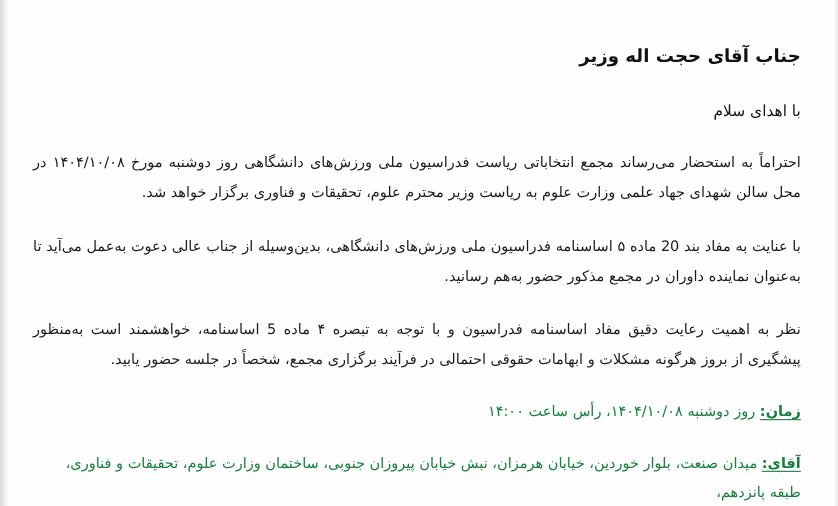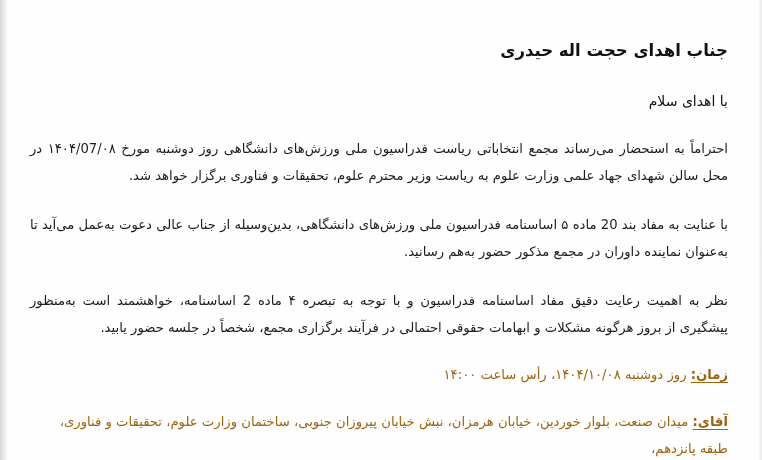"جناب اهدای حجت اله حیدری" div { text: اهدای حجت اله حیدری -> آقای حجت اله وزیر }
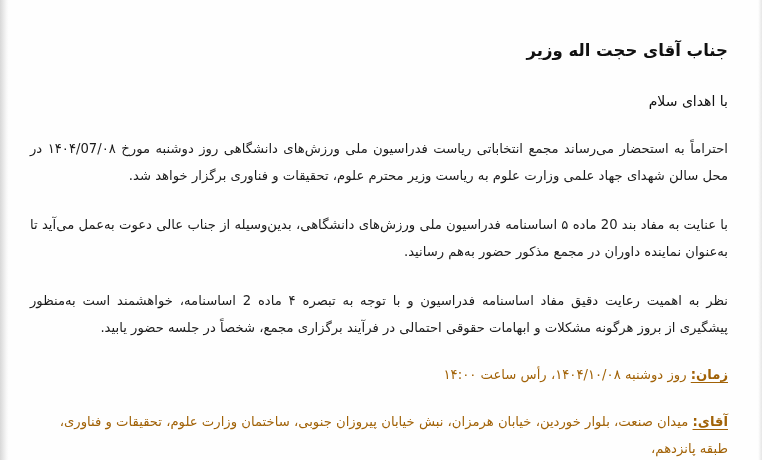"احتراماً به استحضار می‌رساند مجمع" p.para { text: ۱۴۰۴/07/۰۸ -> ۱۴۰۴/۱۰/۰۸ }
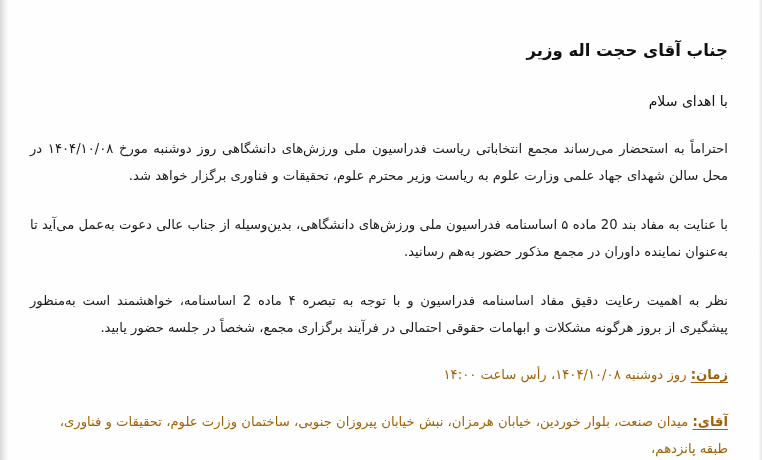"نظر به اهمیت رعایت دقیق" p.para { text: 2 -> 5 }
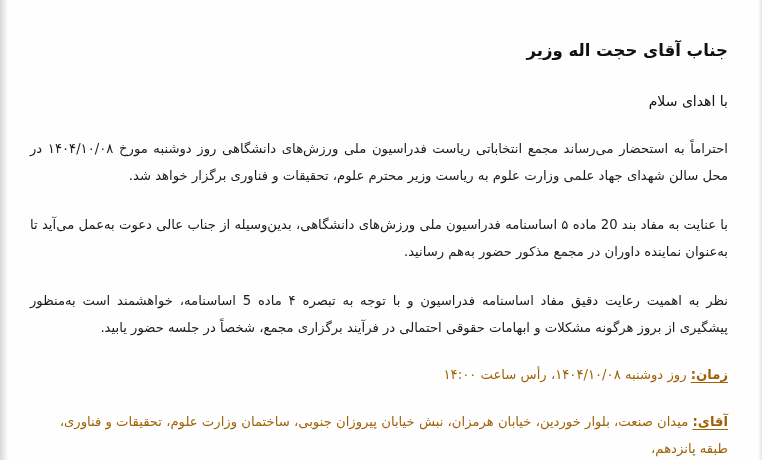"زمان: روز دوشنبه ۱۴۰۴/۱۰/۰۸، رأس" .kv { color: #a16207 -> #15803d }
